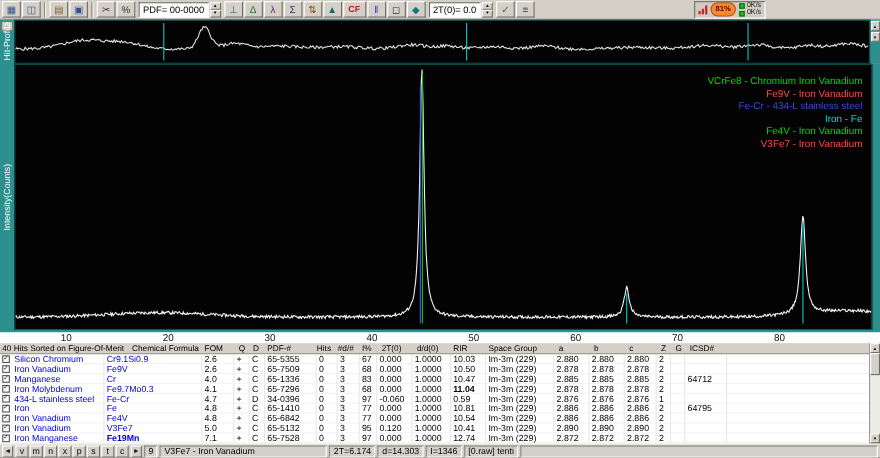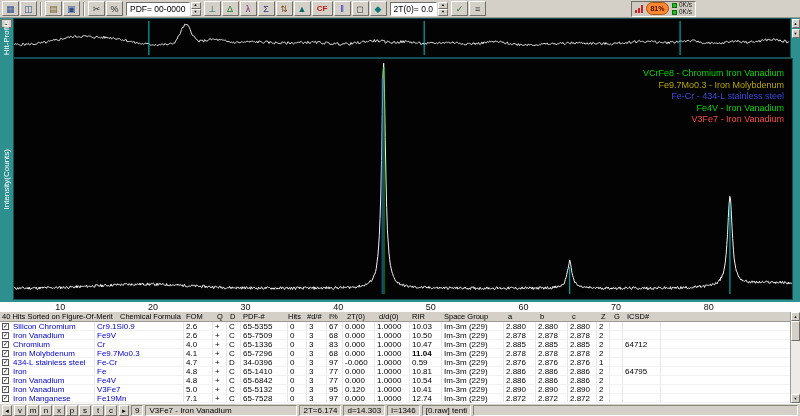"Fe9V - Iron Vanadium" div.lgline { html: none -> <div>Fe9V - Iron Vanadium</div> }
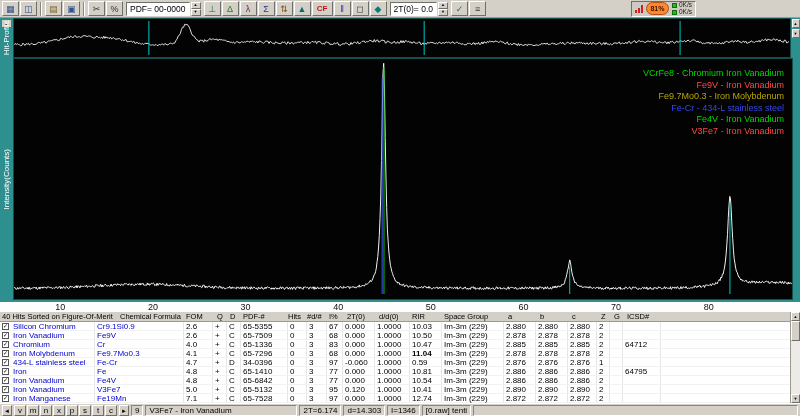"Fe9.7Mo0.3 - Iron Molybdenum" div.lgline { html: <div>Fe9.7Mo0.3 - Iron Molybdenum</div> -> none }
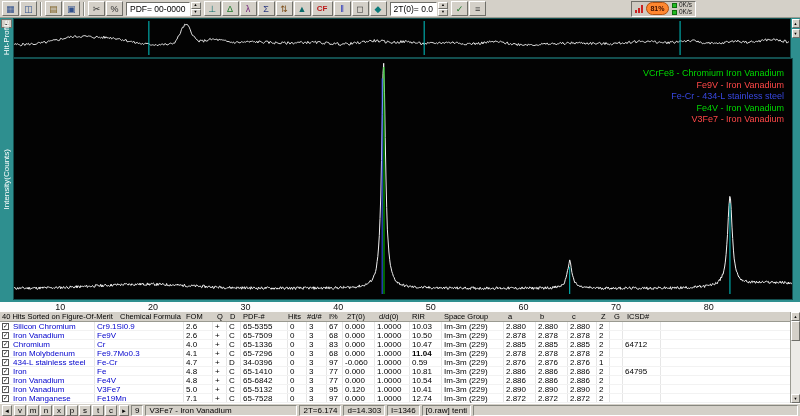"Iron - Fe" div.lgline { html: none -> <div>Iron - Fe</div> }
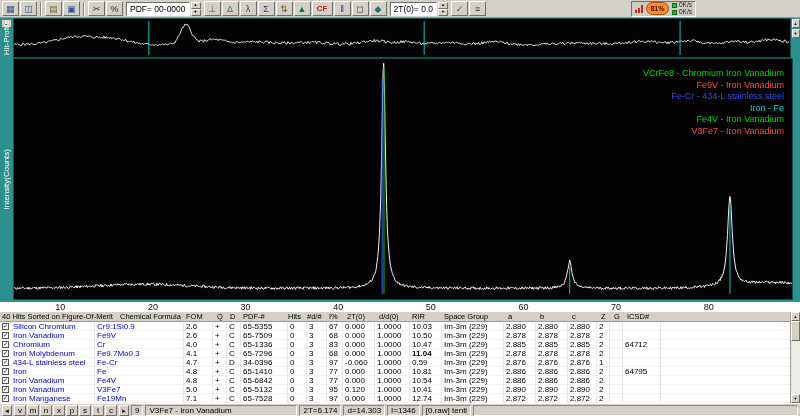"Chromium" span.cell { text: Chromium -> Manganese }
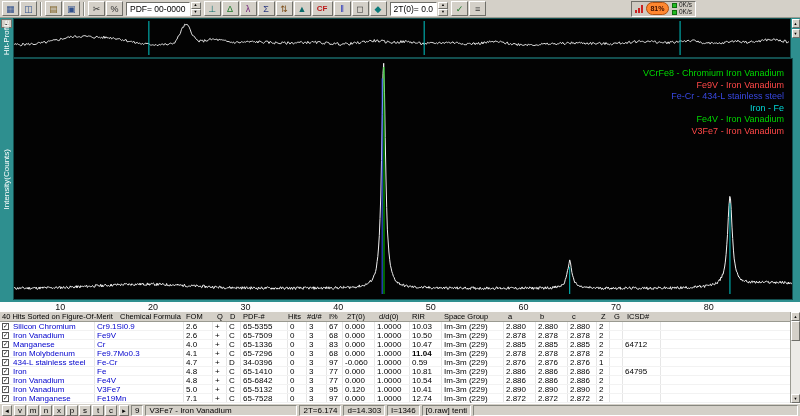"Fe19Mn" span.cell { font-weight: none -> bold }
